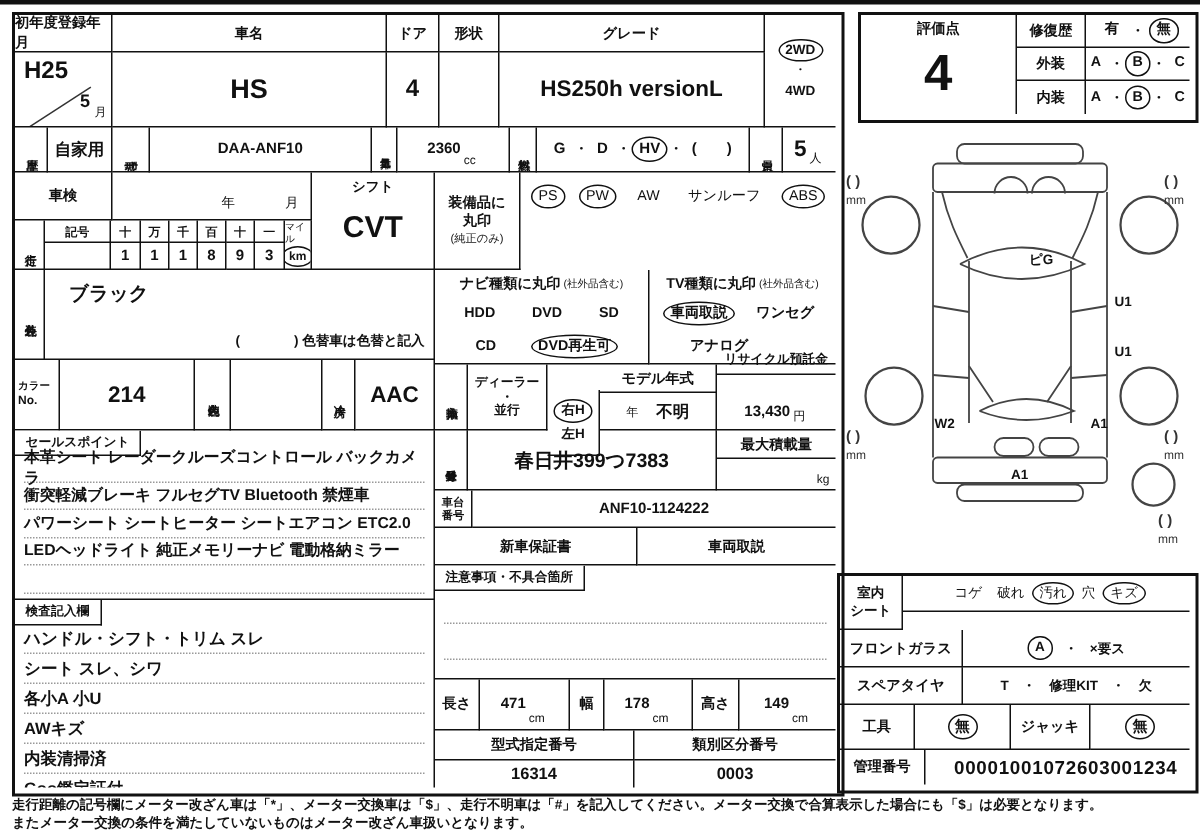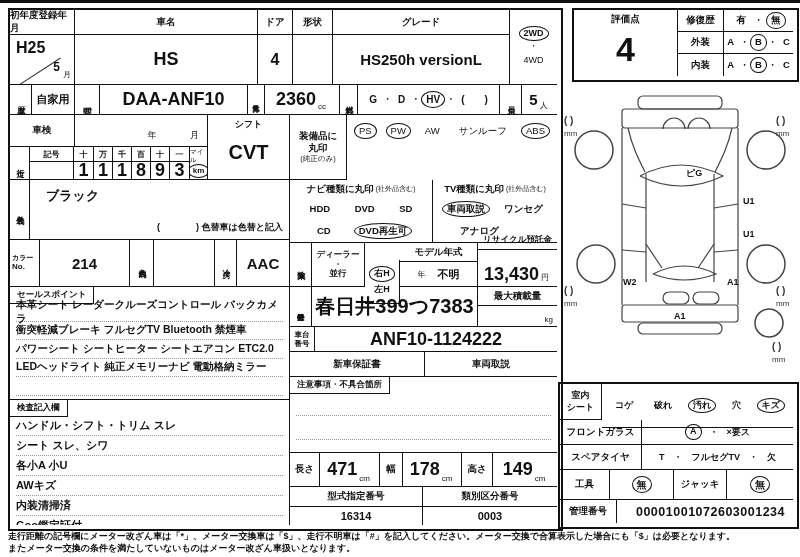"4WD" span.opt { font-weight: 400 -> 700 }
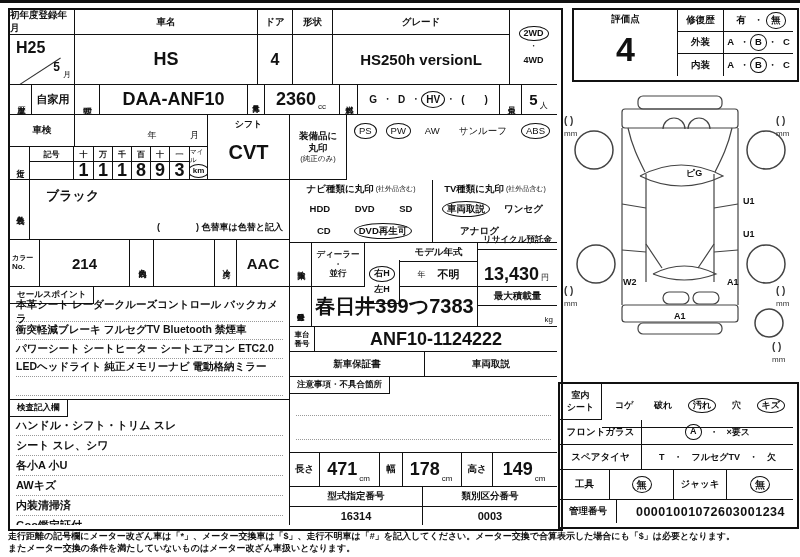"DAA-ANF10" .val { font-size: 18px -> 10px }
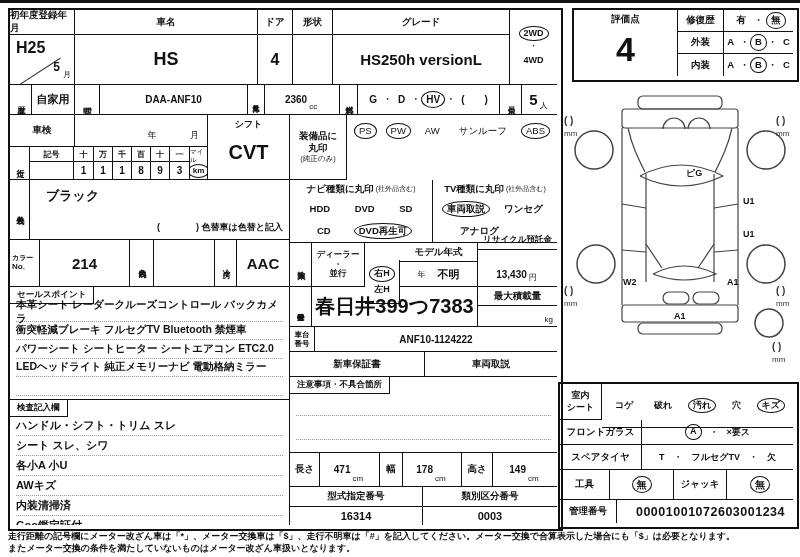"春日井399つ7383" span.val { font-size: 20px -> 13px }
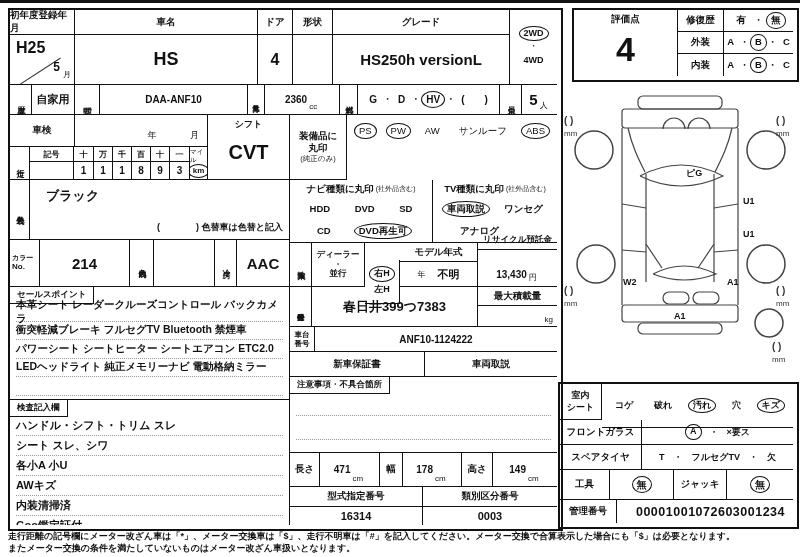"コゲ" div.c { font-weight: 700 -> 400; height: 44px -> 24px; justify-content: space-between -> center }
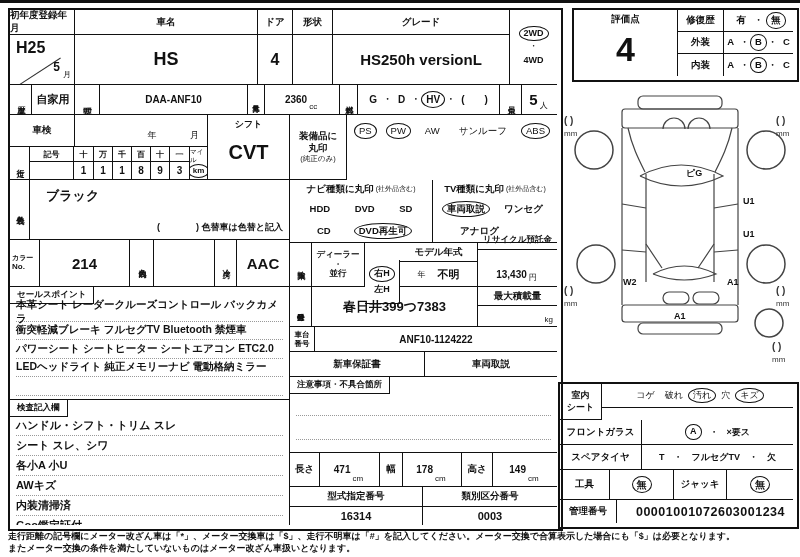"T ・ フルセグTV ・ 欠" span { text: フルセグTV -> 修理KIT }
